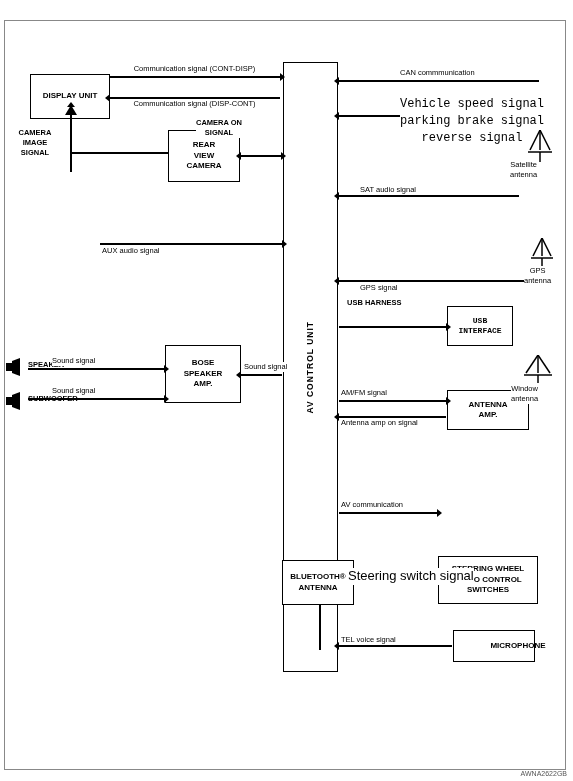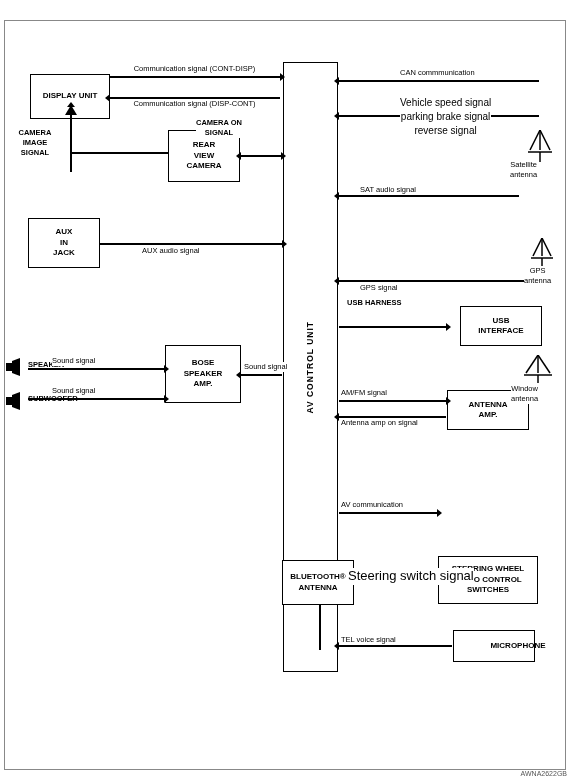"Vehicle speed signal" div.label { font-family: none -> Liberation Mono, monospace; font-size: 10px -> 12px }
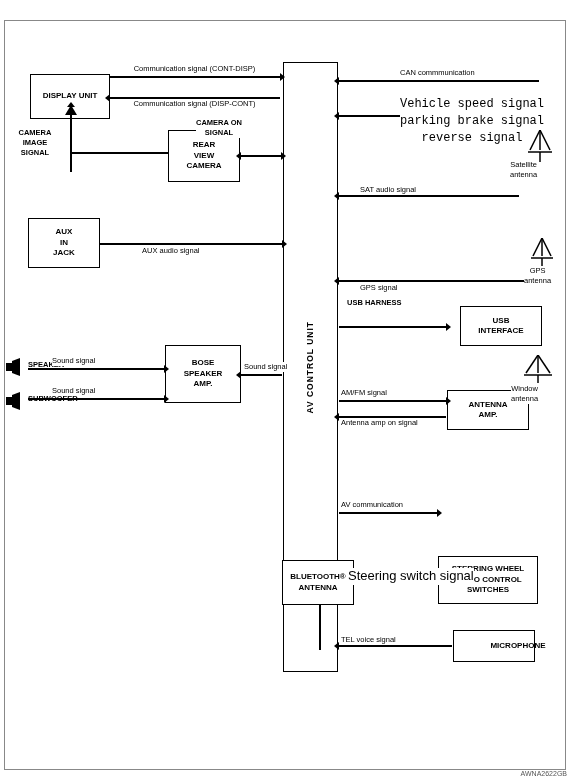"AUX" div.box { html: <div> <span>AUX<br>IN<br>JACK</span> </div> -> none }
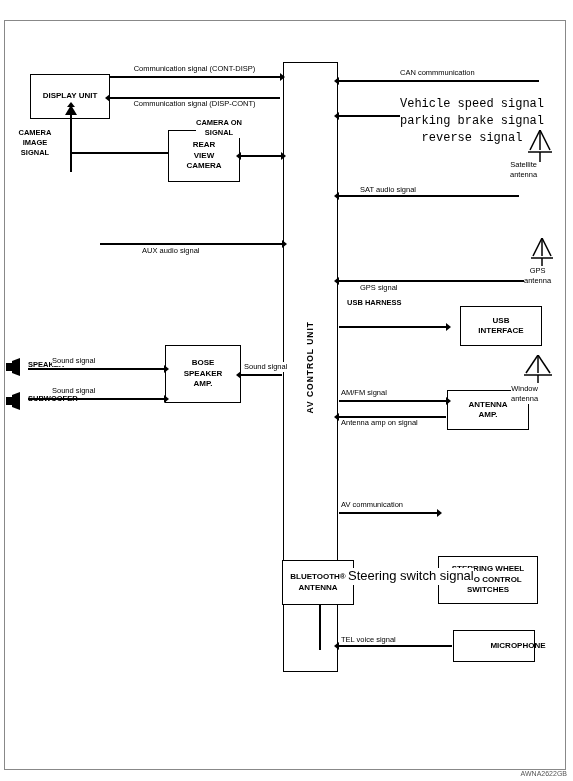"AUX audio signal" div.label { margin-left: 40px -> none }
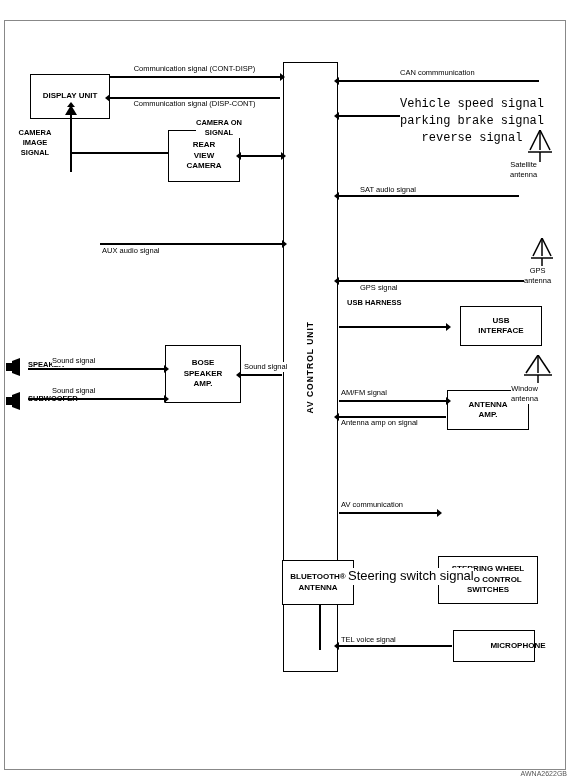"USB" div.box { font-family: none -> Liberation Mono, monospace; left: 460px -> 447px; width: 82px -> 66px }
